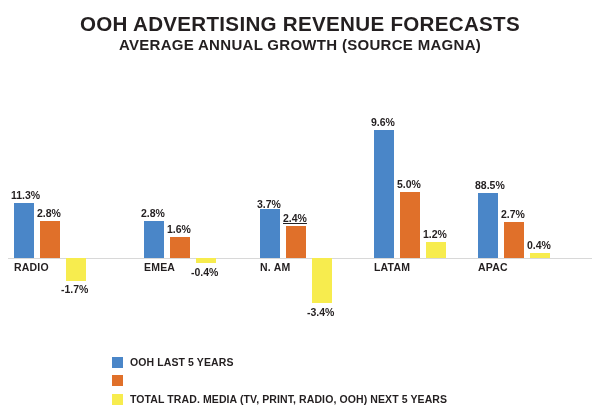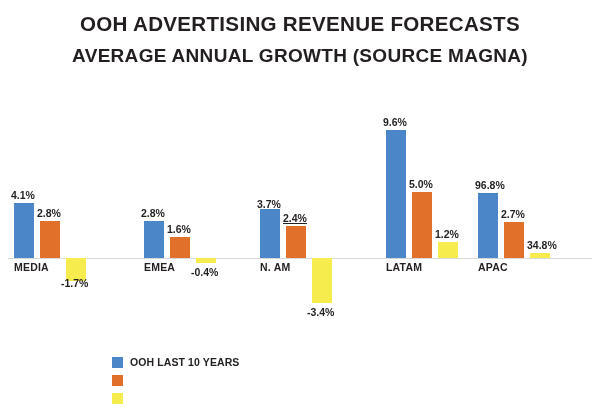"AVERAGE ANNUAL GROWTH (SOURCE MAGNA)" .subtitle { font-size: 19px -> 15px; margin-top: 9px -> none }
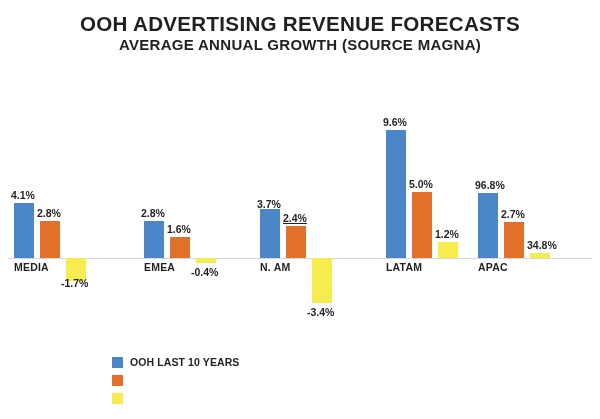"9.6%" div.group { left: 386px -> 374px }
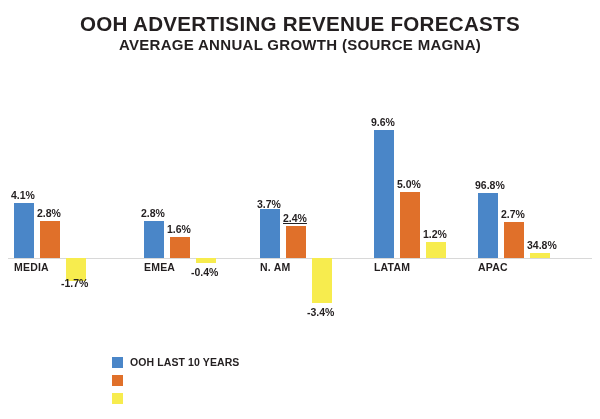"96.8%" div.vlabel { text: 96.8% -> 88.5% }
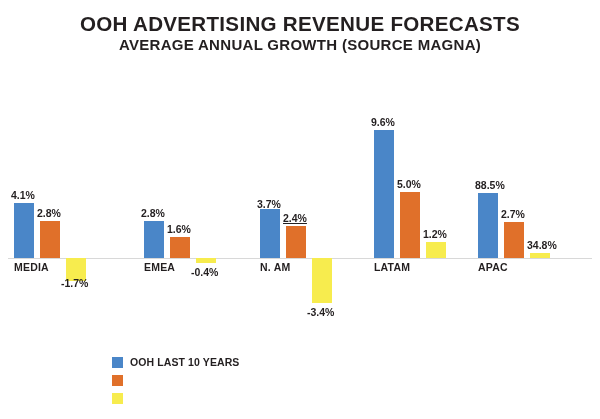"4.1%" div.vlabel { text: 4.1% -> 11.3% }
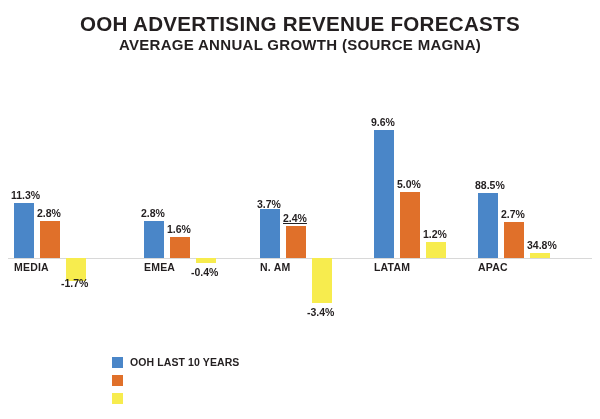"34.8%" div.vlabel { text: 34.8% -> 0.4% }
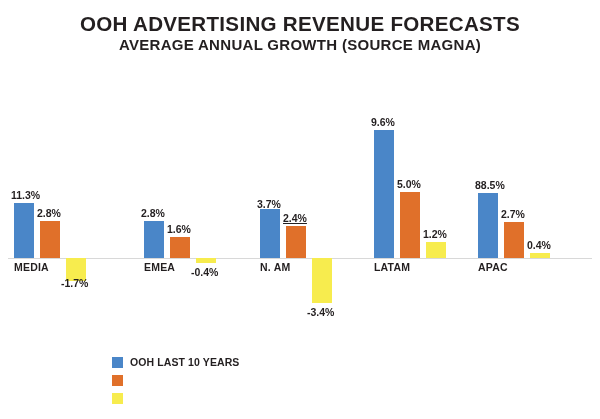"MEDIA" div.cat-label { text: MEDIA -> RADIO }
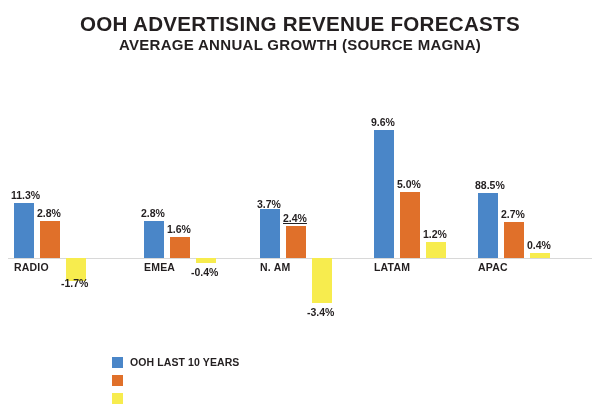"-1.7%" div.vlabel { top: 169px -> 175px }
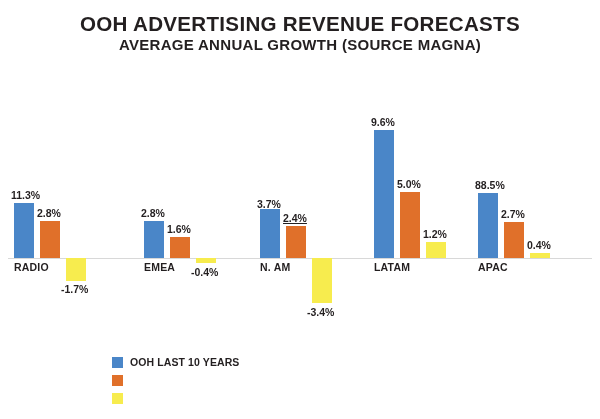"OOH LAST 10 YEARS" span.legend-label { text: 10 -> 5 }
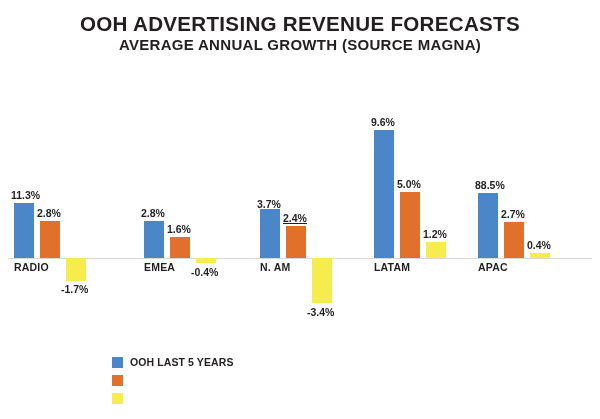"TOTAL TRAD. MEDIA (TV, PRINT," span.legend-label { html: none -> <span>TOTAL TRAD. MEDIA (TV, PRINT, RADIO, OOH) NEXT 5 YEARS</span> }
